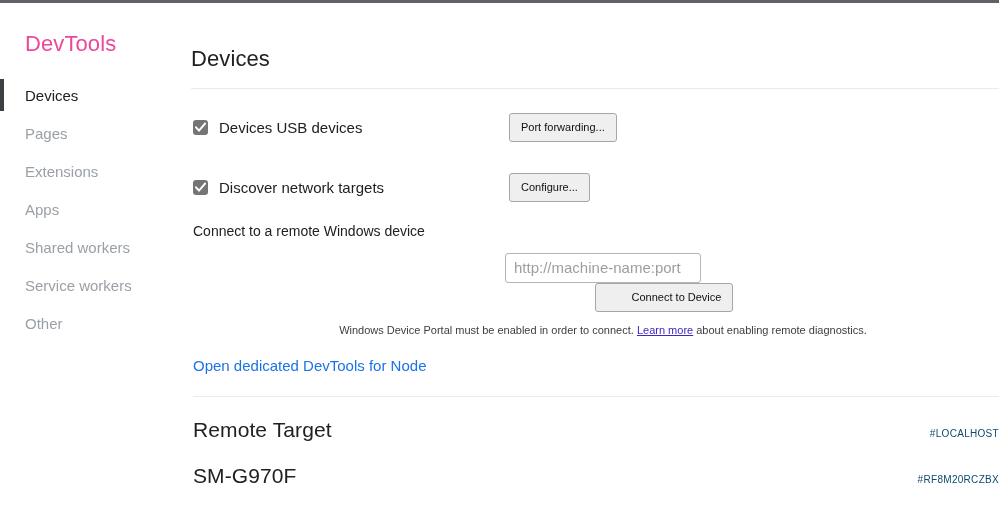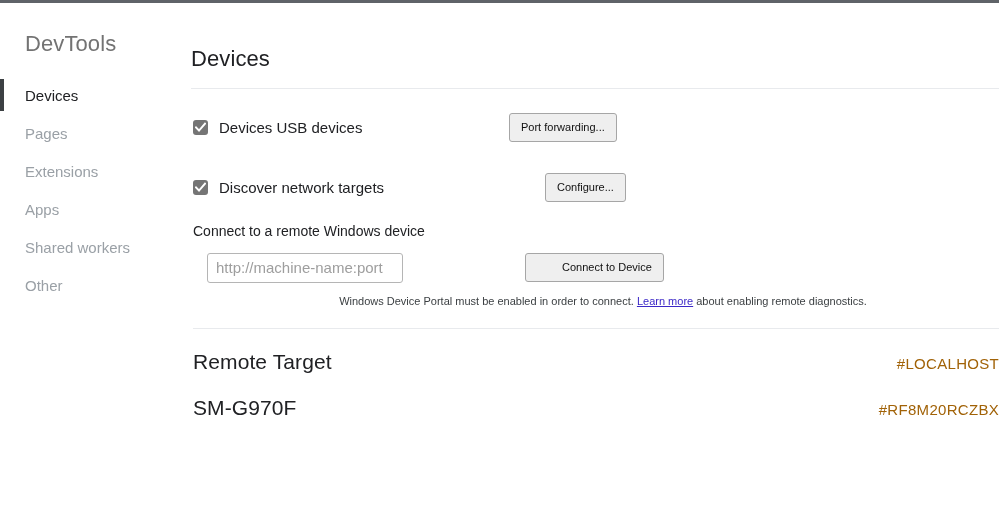"DevTools" #sidebar-title { color: #737373 -> #ec4899 }
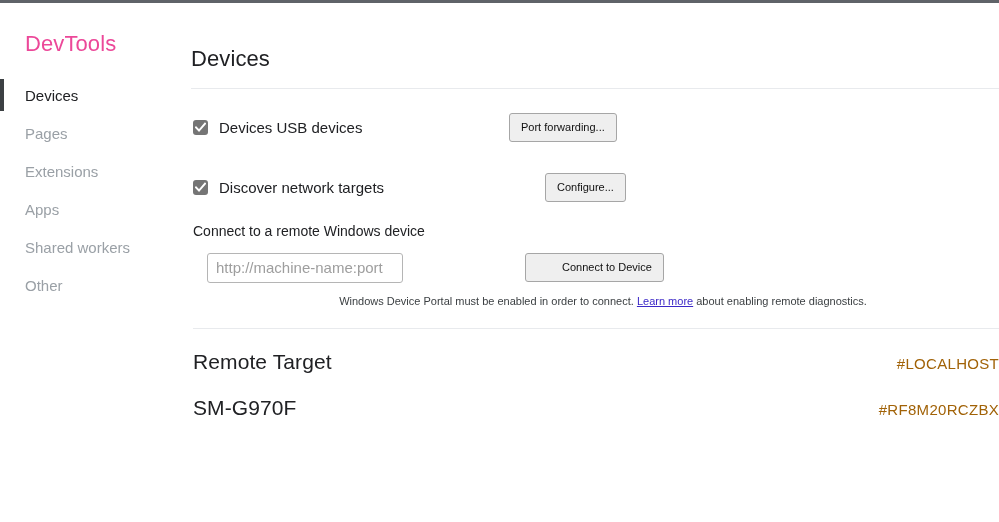"Discover network targets" #row-net { gap: 36px -> none }
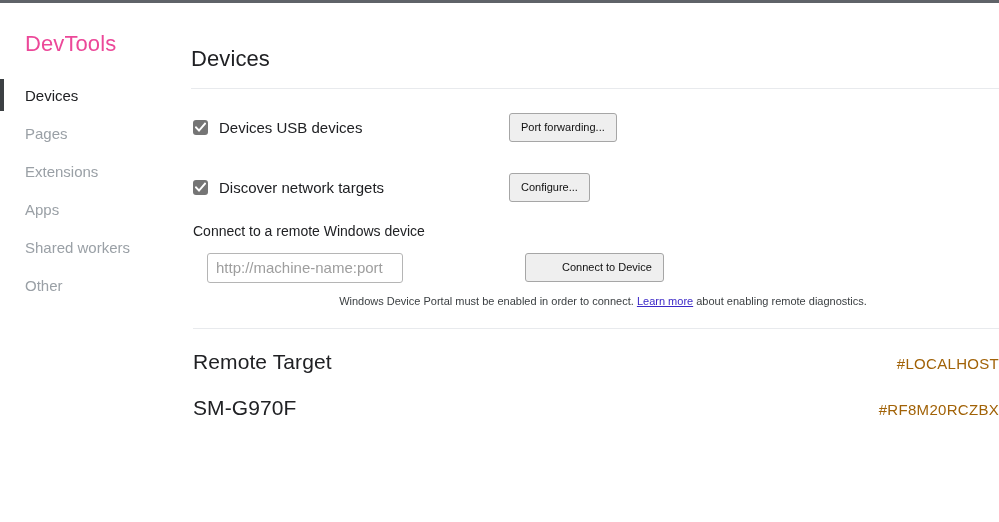"http://machine-name:port" #connect-row { flex-direction: none -> column }
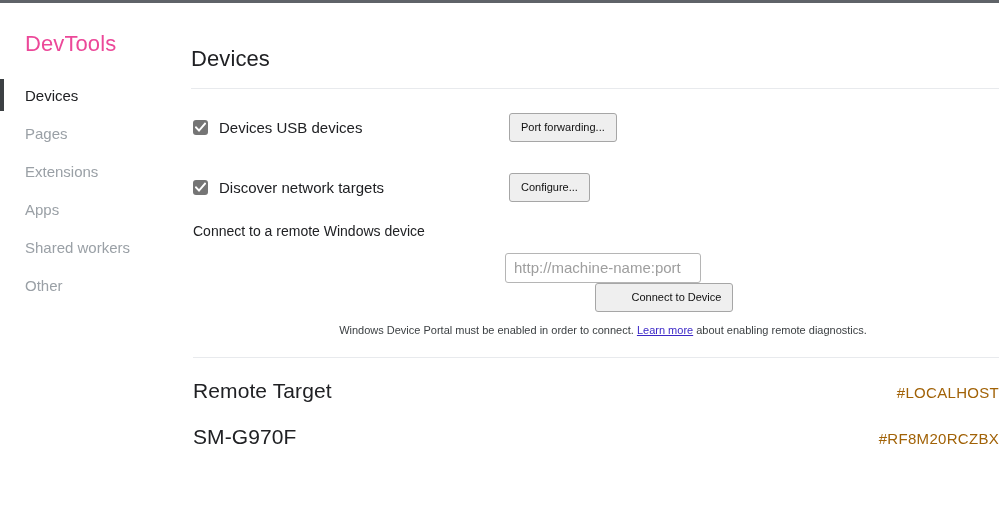"Service workers" li.sidebar-item { html: none -> <li> <span>Service workers</span> </li> }
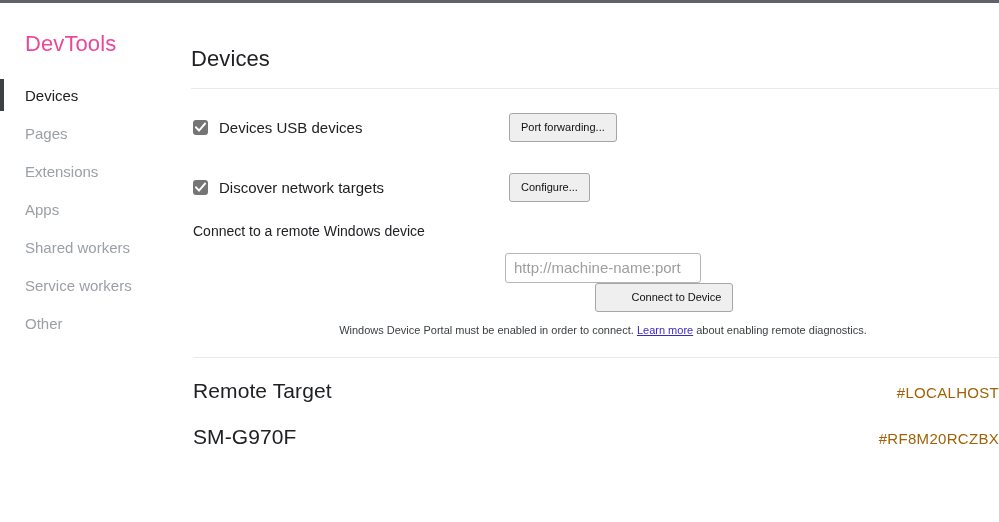"Open dedicated DevTools for Node" div { html: none -> <div> <span>Open dedicated DevTools for Node</span> </div> }
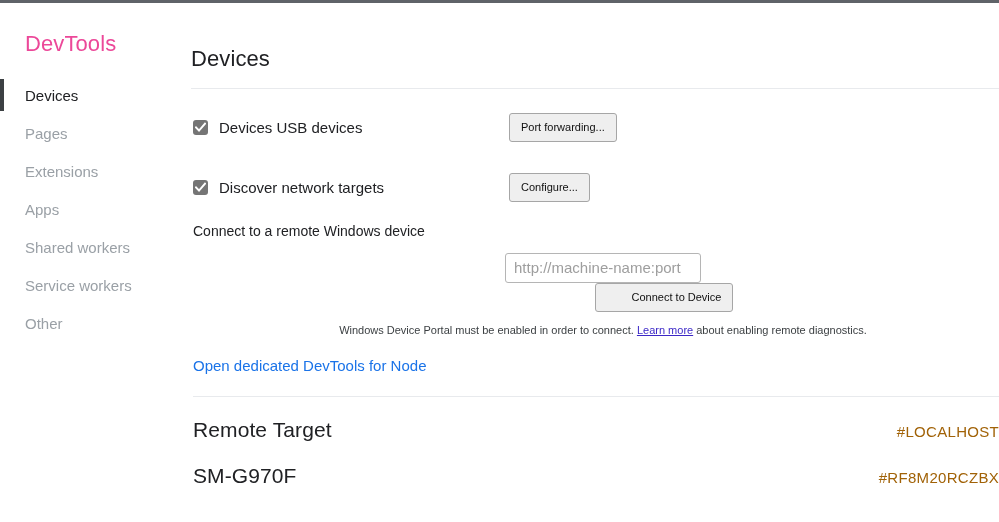"#LOCALHOST" .target-id { color: #a16207 -> #0c4a6e; font-size: 15px -> 10px }
